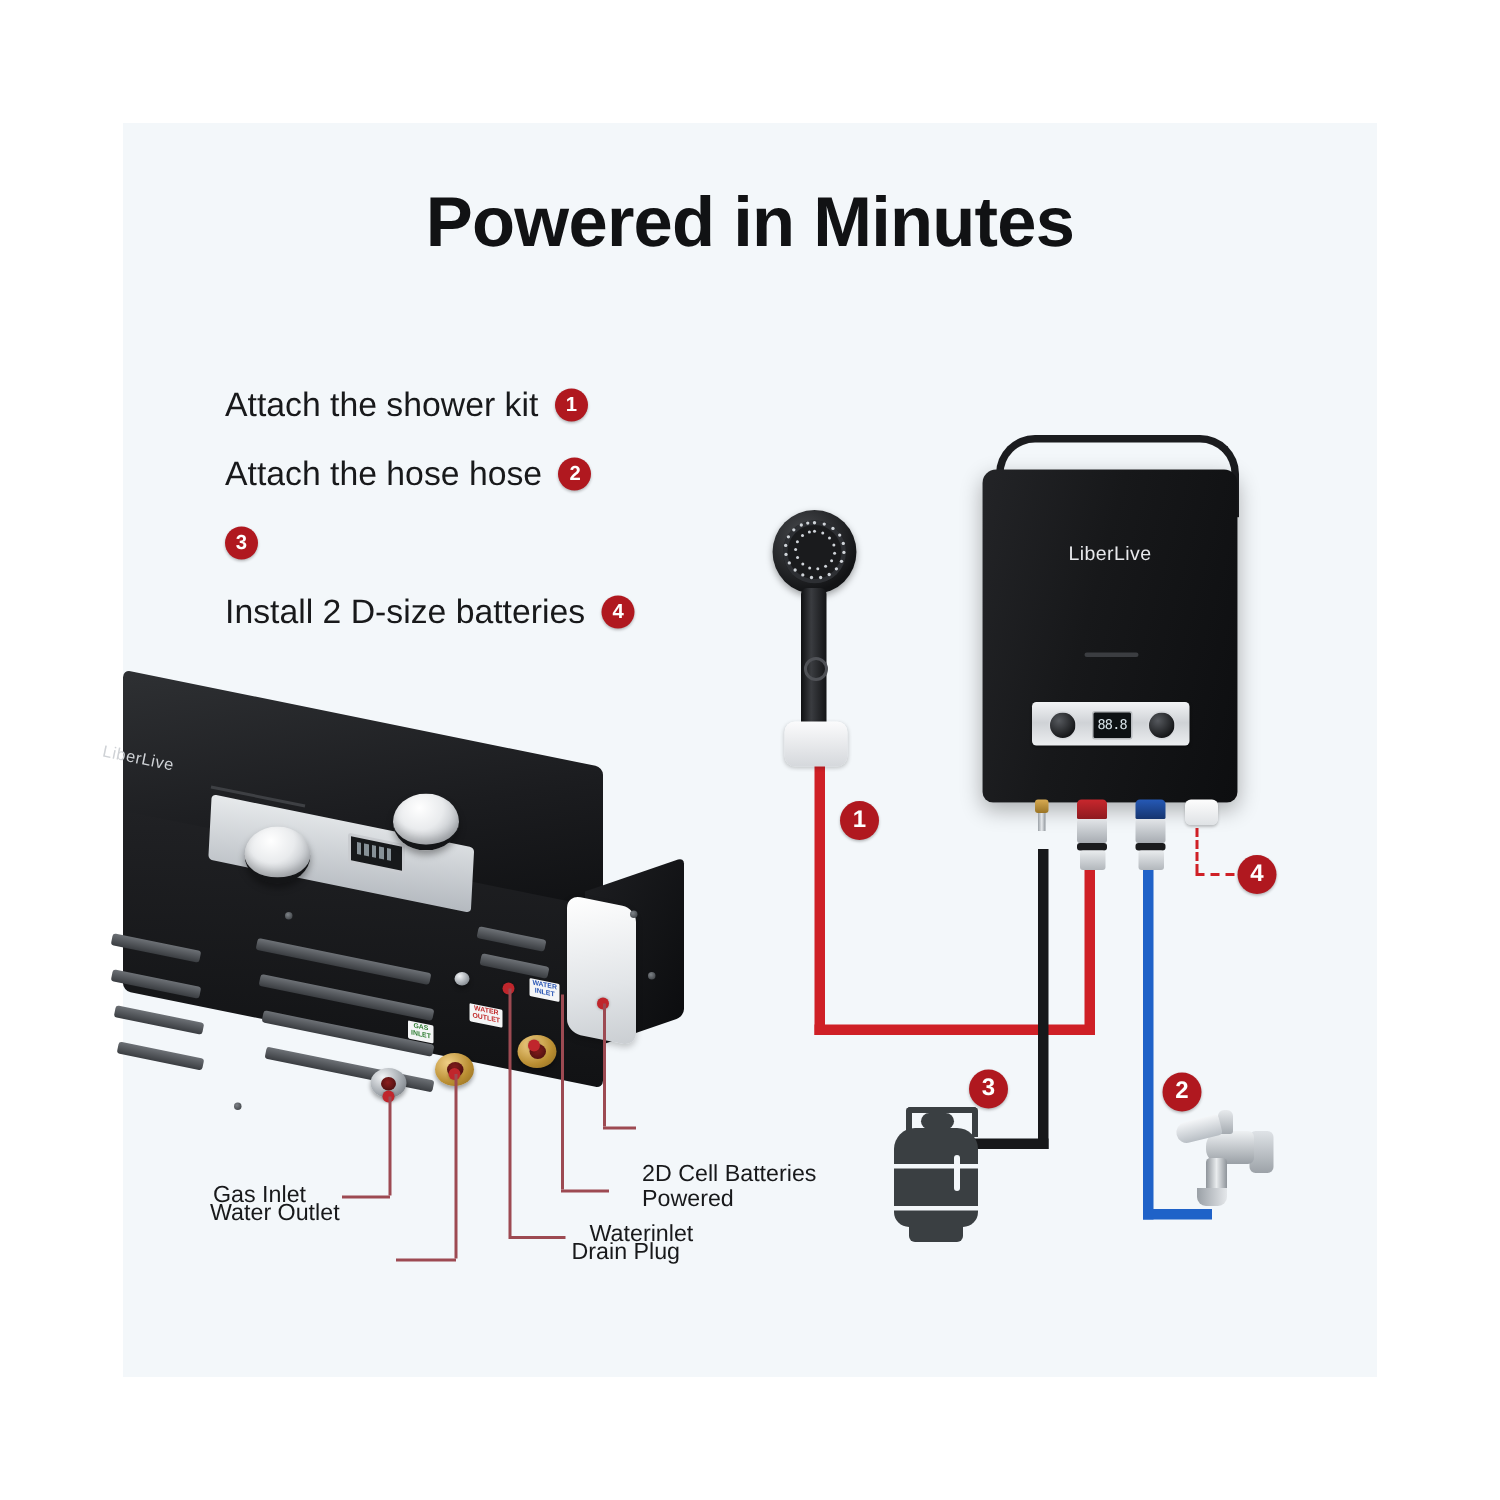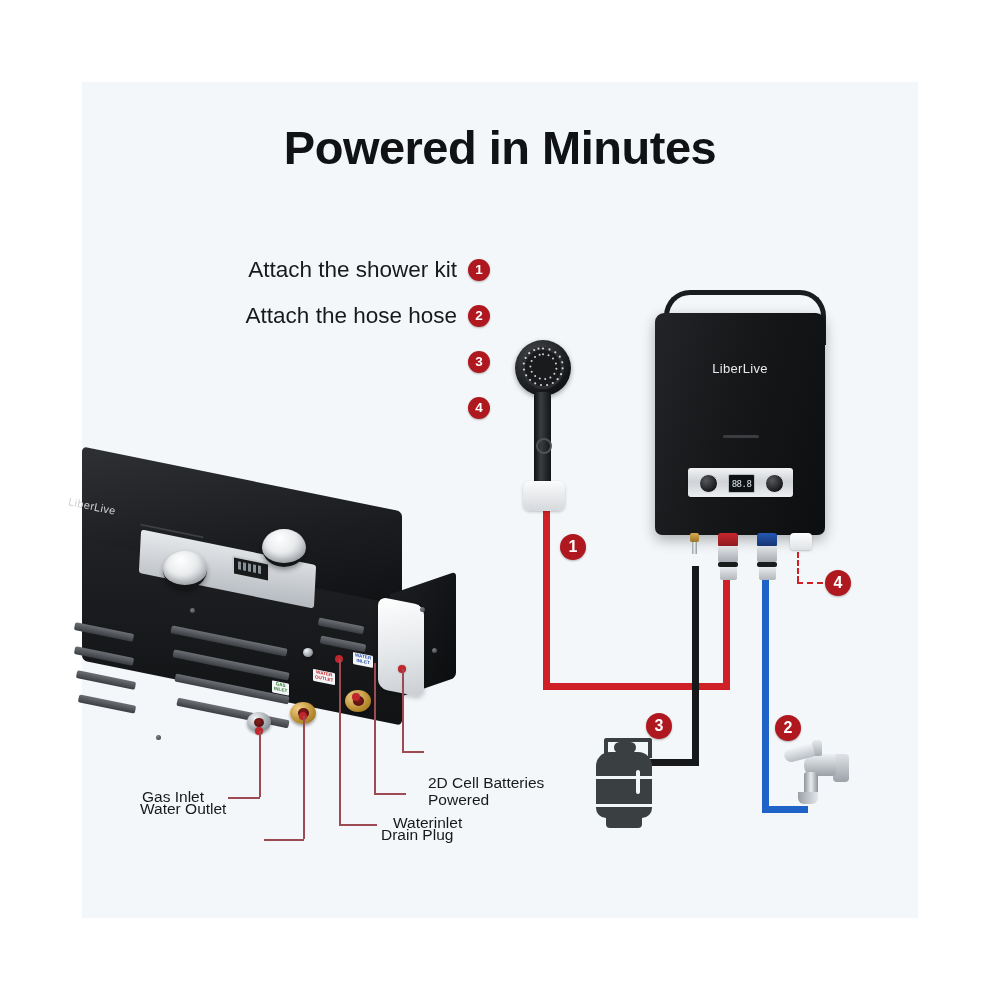"Attach the shower kit" .step-row { justify-content: flex-end -> none }
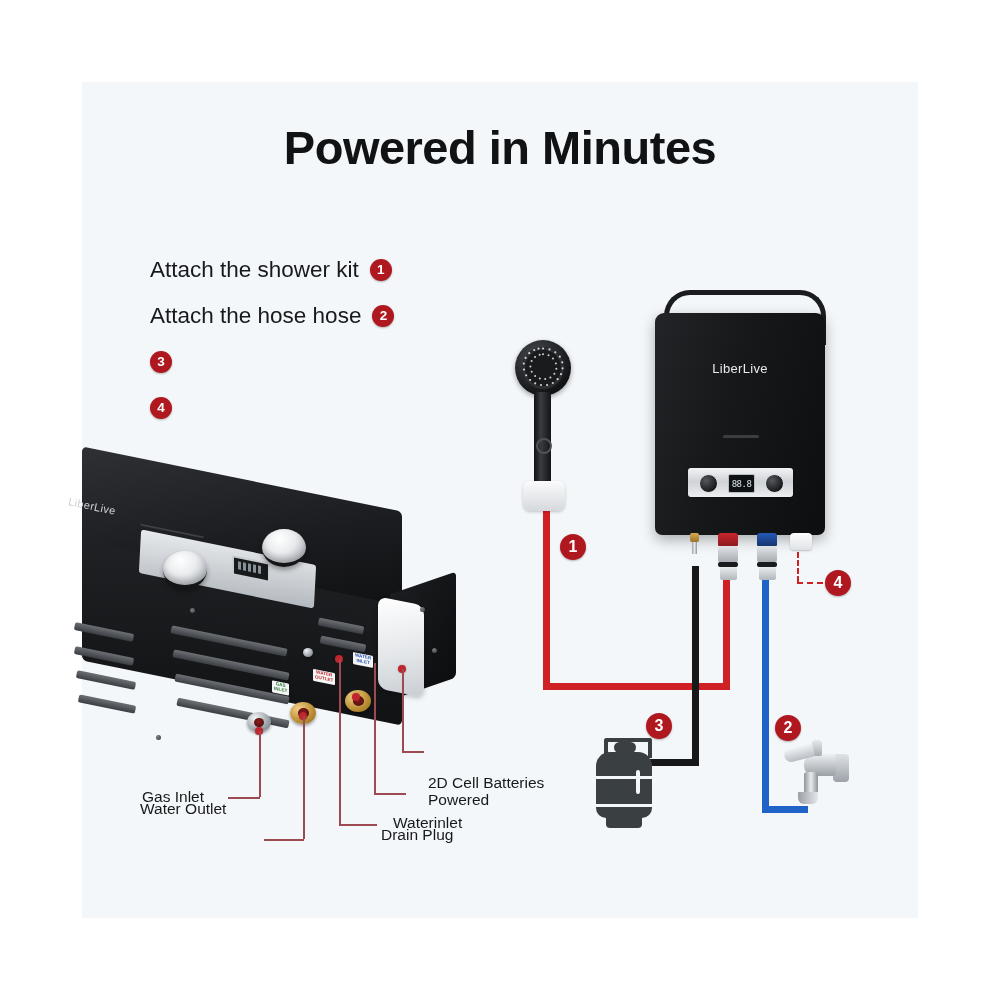"Install 2 D-size batteries" span.step-text { html: none -> <span>Install 2 D-size batteries</span> }
